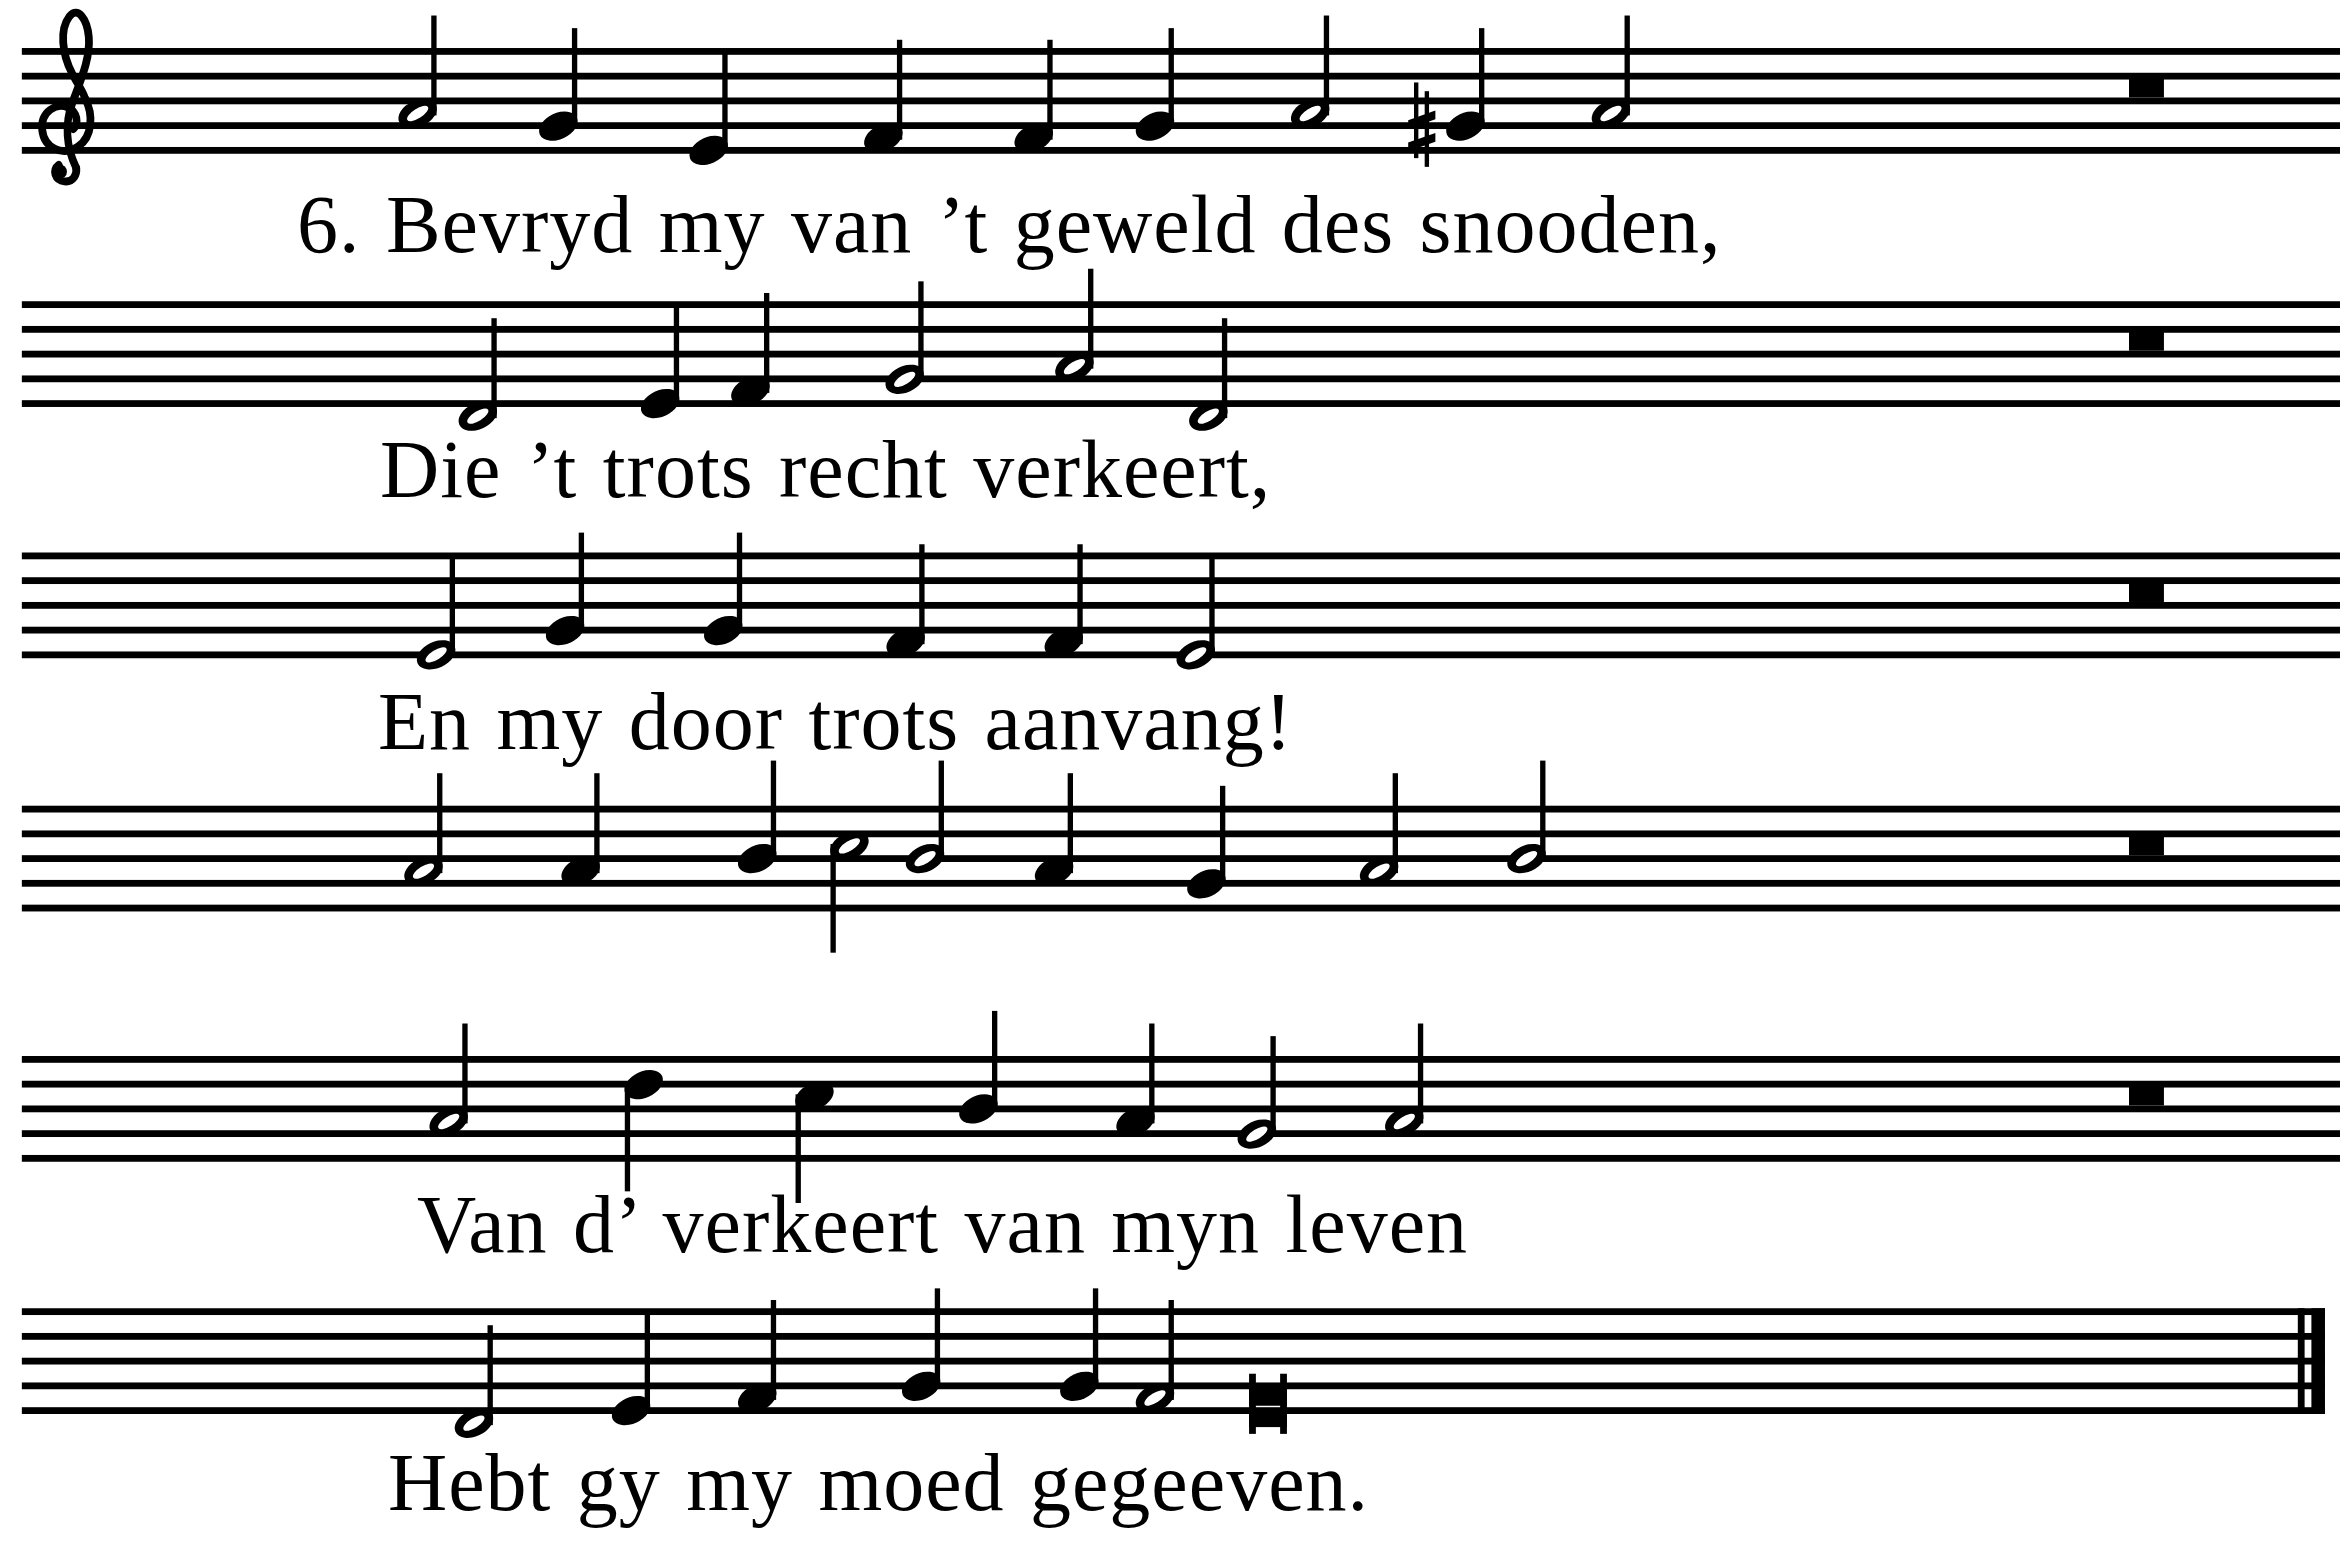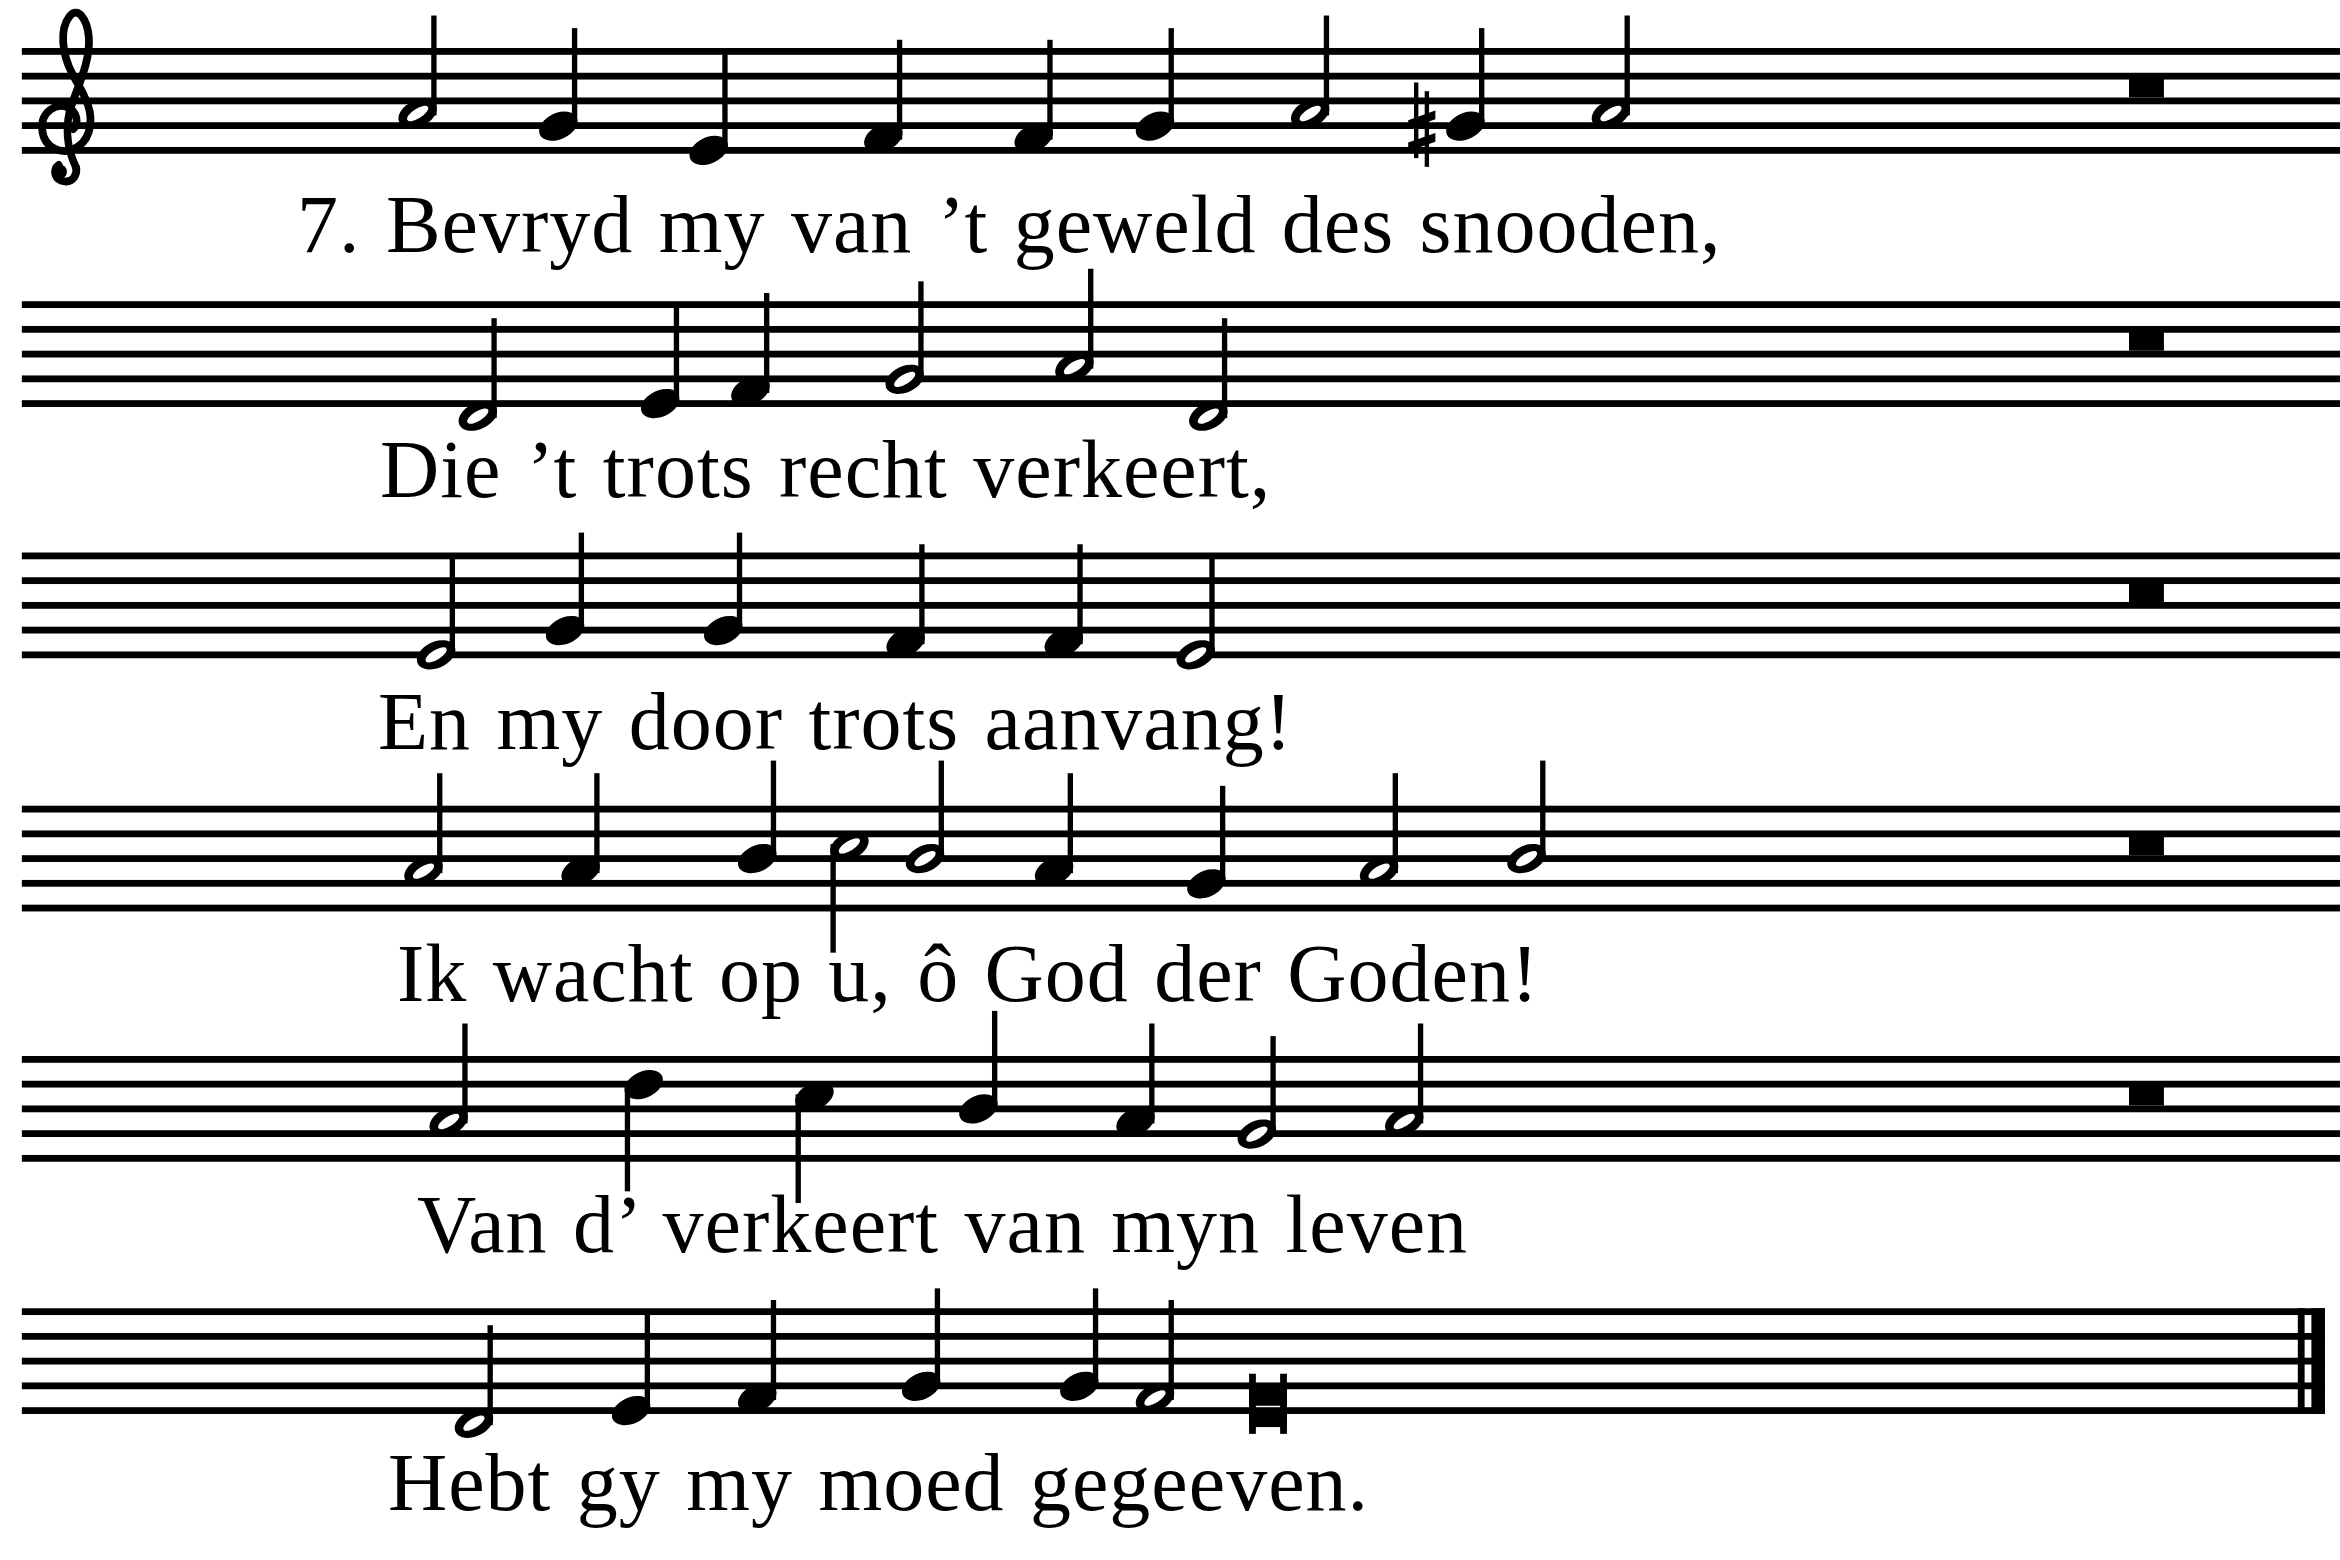"7. Bevryd my van ’t" div.lyric { text: 7 -> 6 }
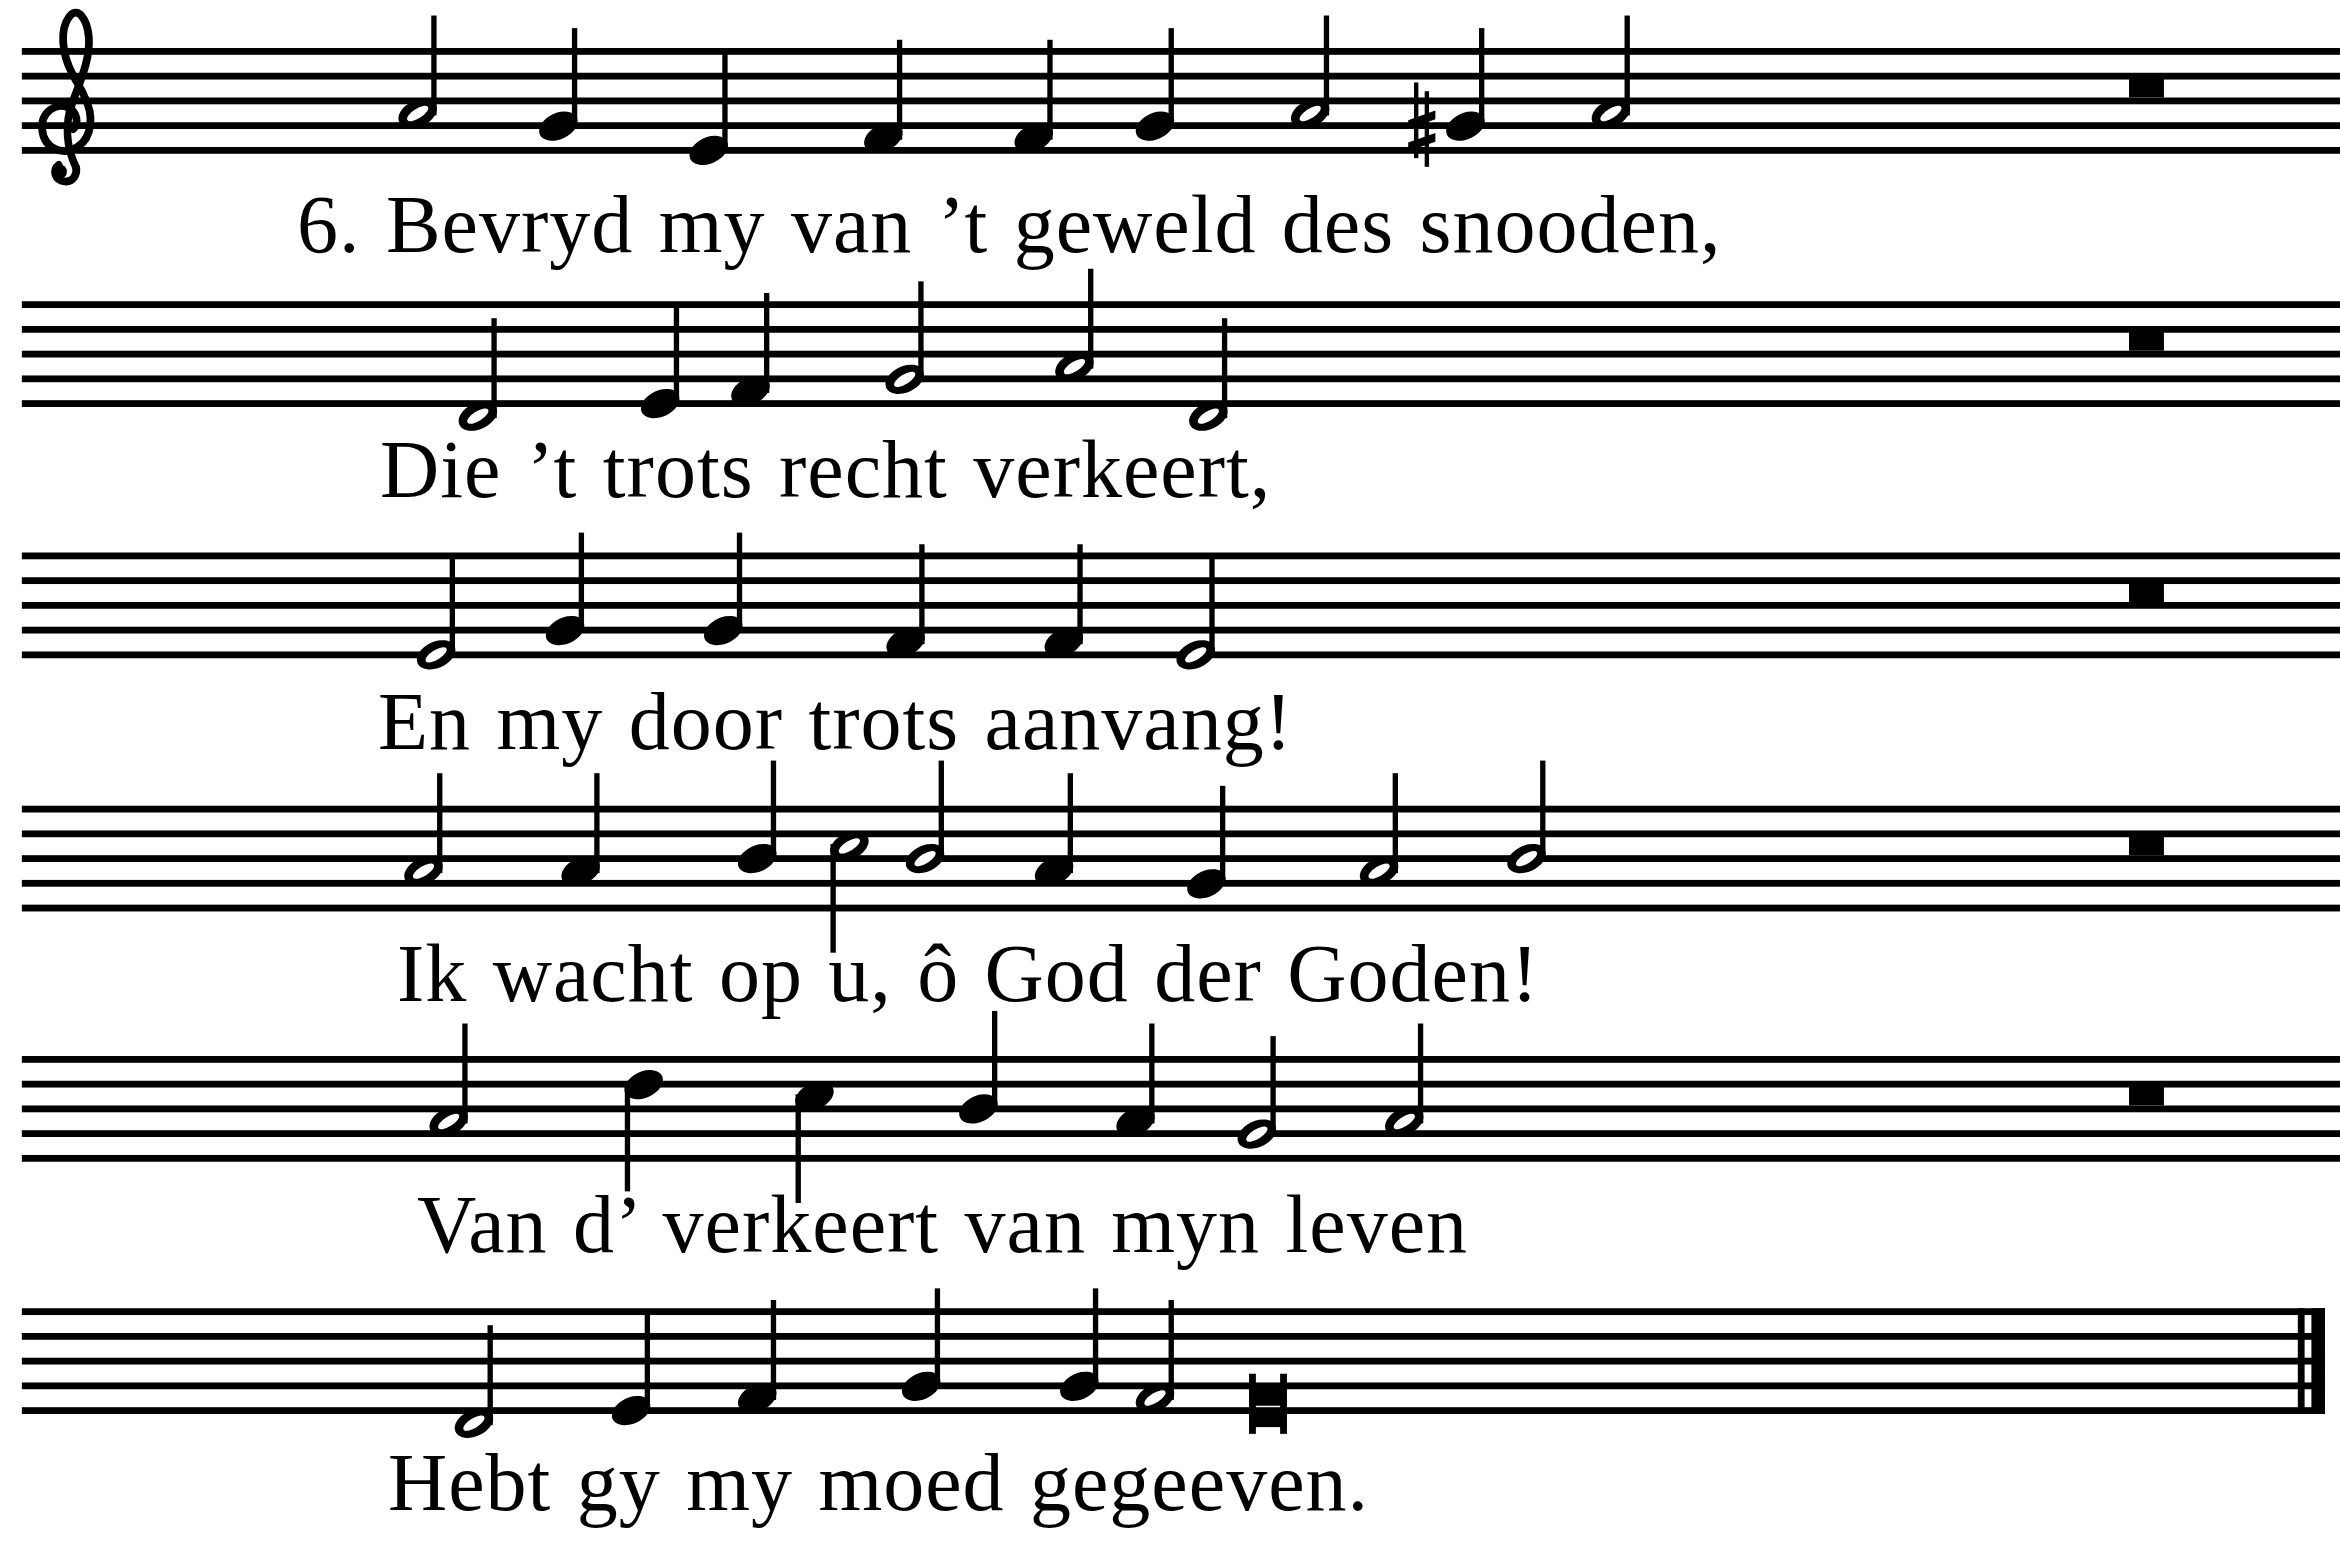"Ik wacht op u, ô" div.lyric { html: <div>Ik wacht op u, ô God der Goden!</div> -> none }
